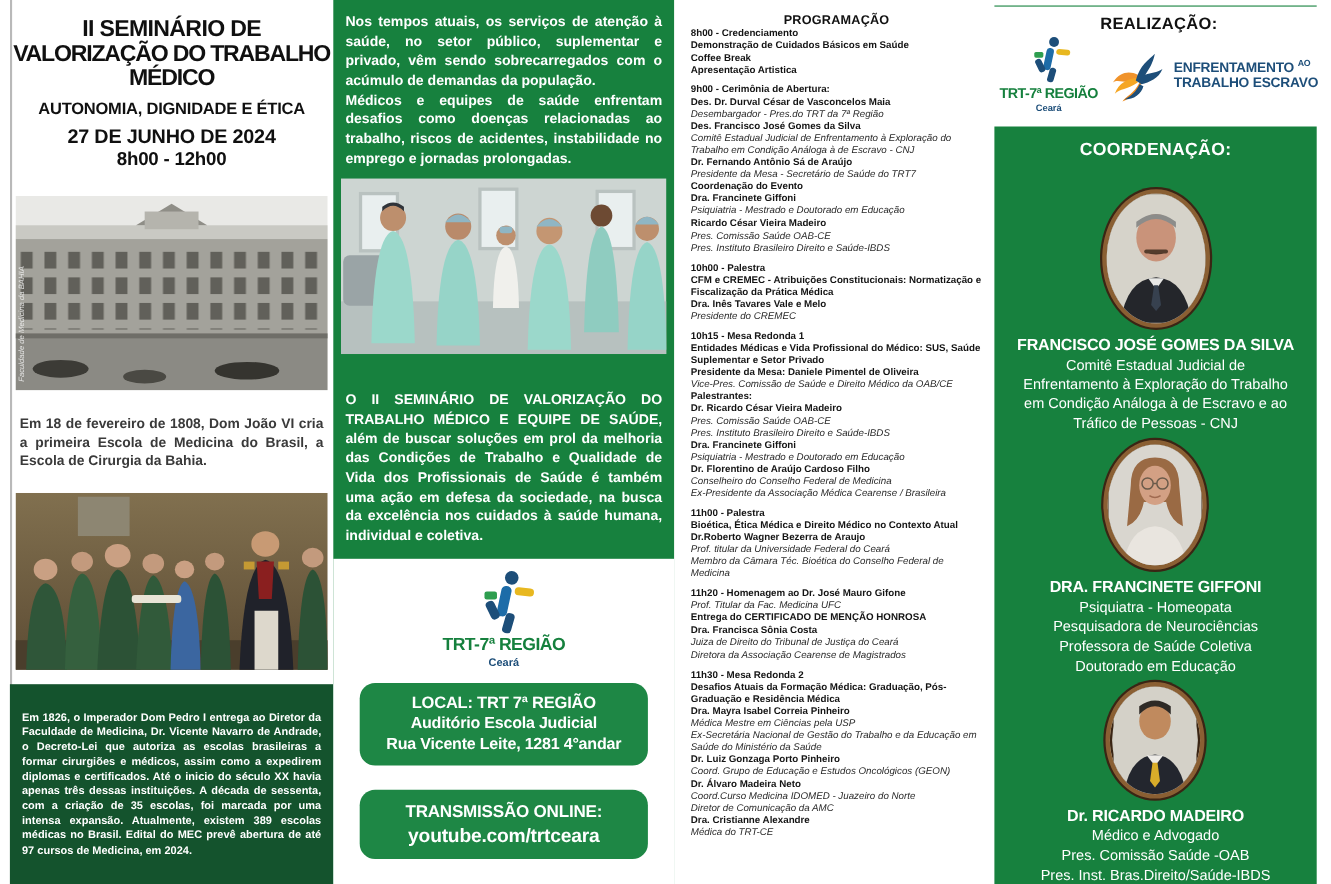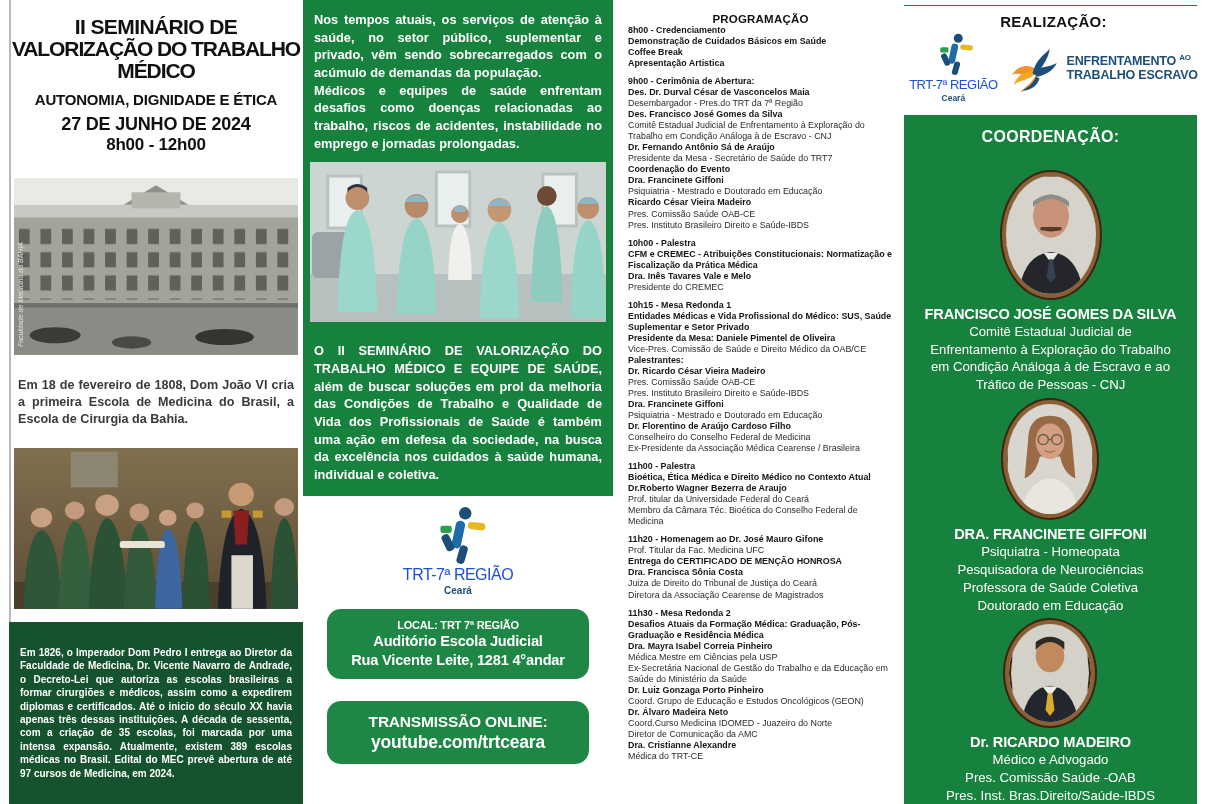"TRT-7ª REGIÃO" .trt-name { color: #1d4ed8 -> #15803d; font-weight: 400 -> 700 }
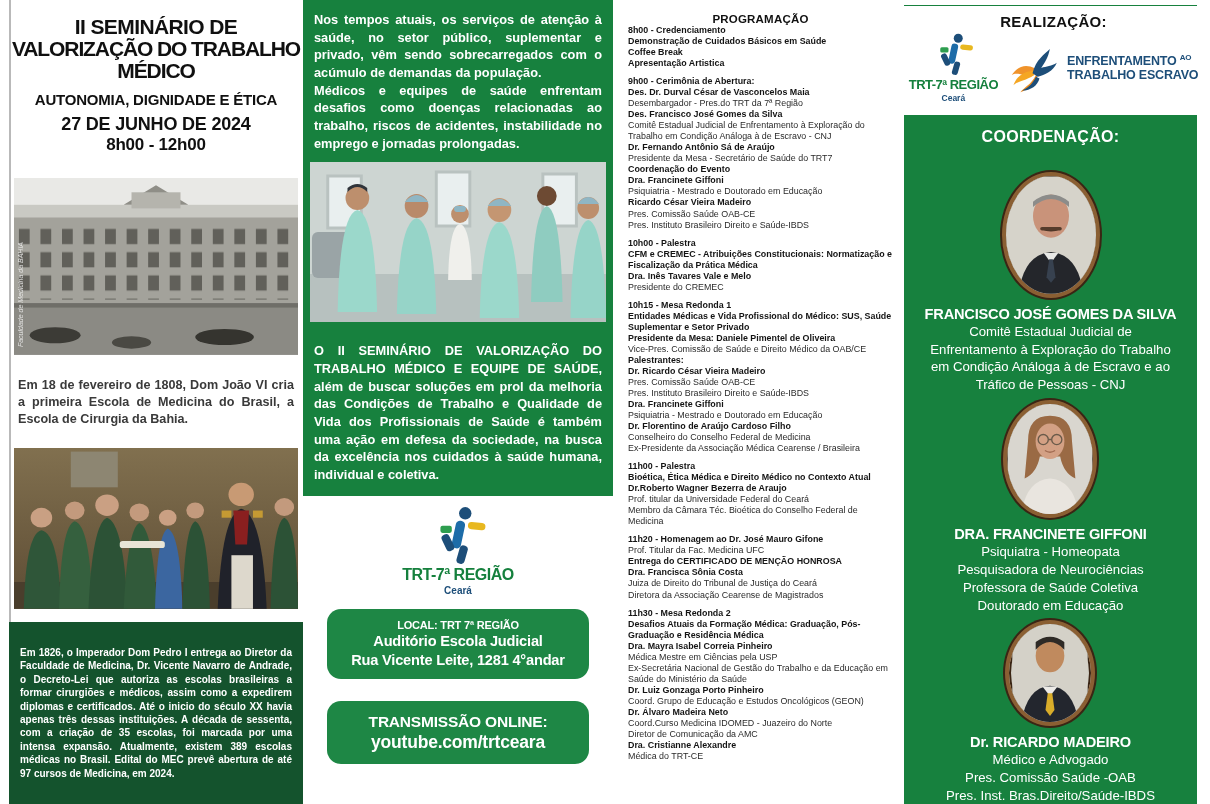"Desembargador - Pres.do TRT da" .pline.ital { font-style: none -> italic }
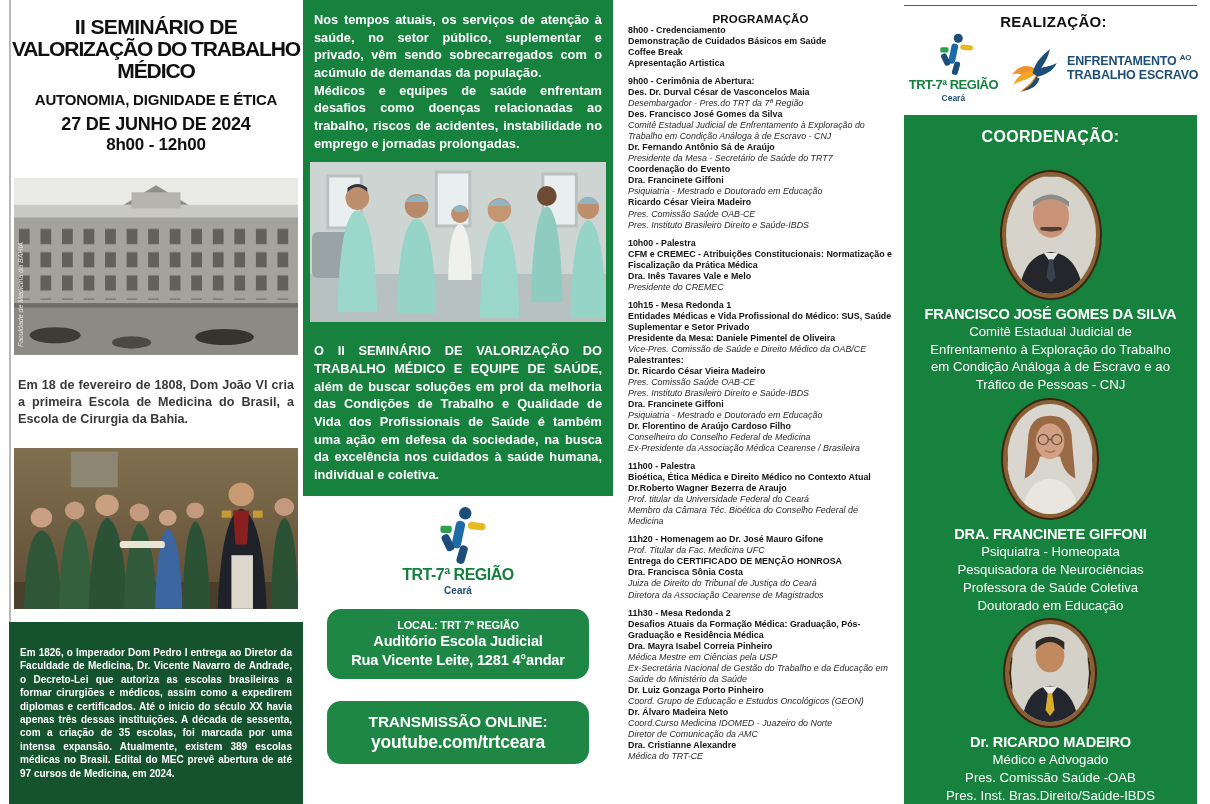"O II SEMINÁRIO DE VALORIZAÇÃO" .c2-para2 { margin-top: 18px -> 30px }
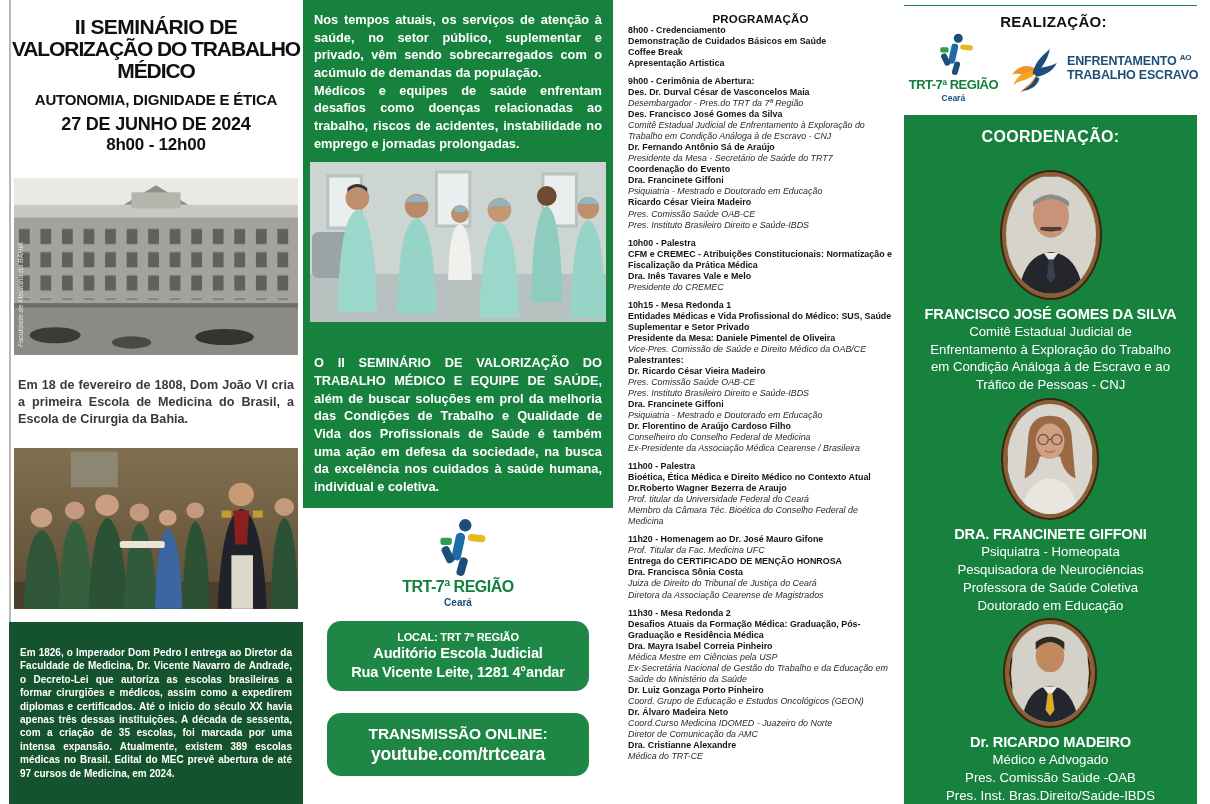"LOCAL: TRT 7ª REGIÃO" div.gb-line { font-size: 11px -> 15px }
